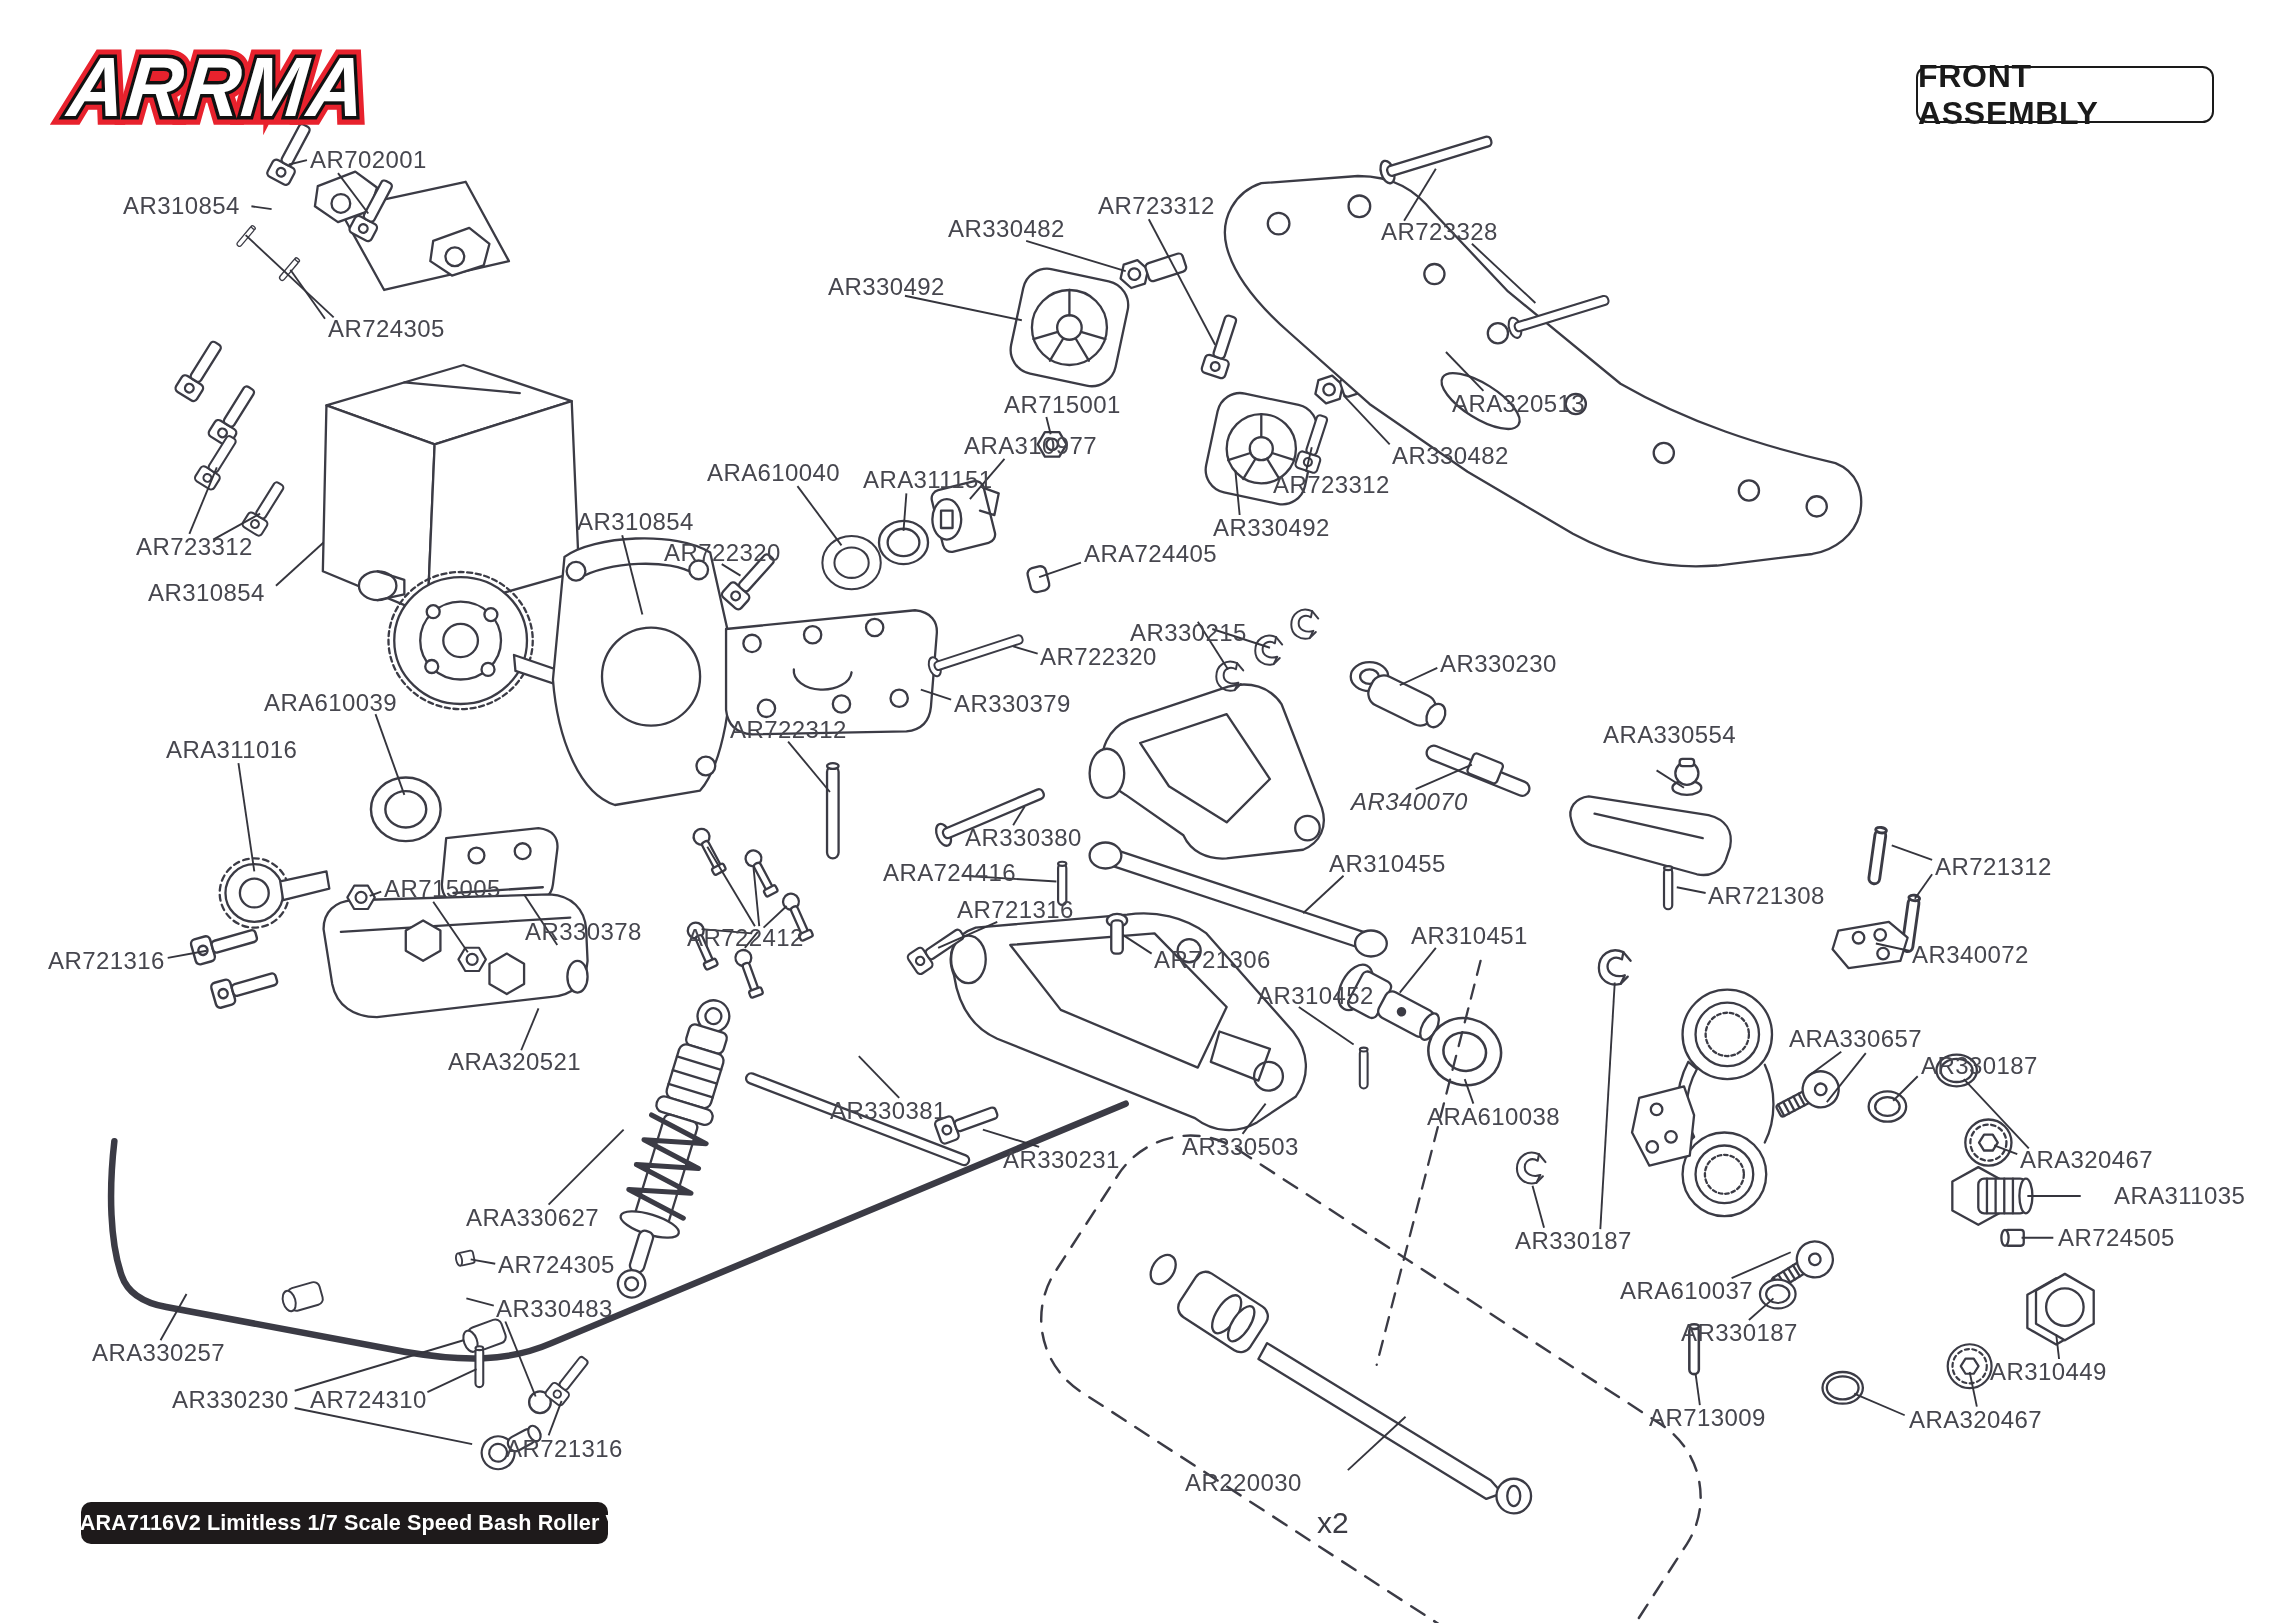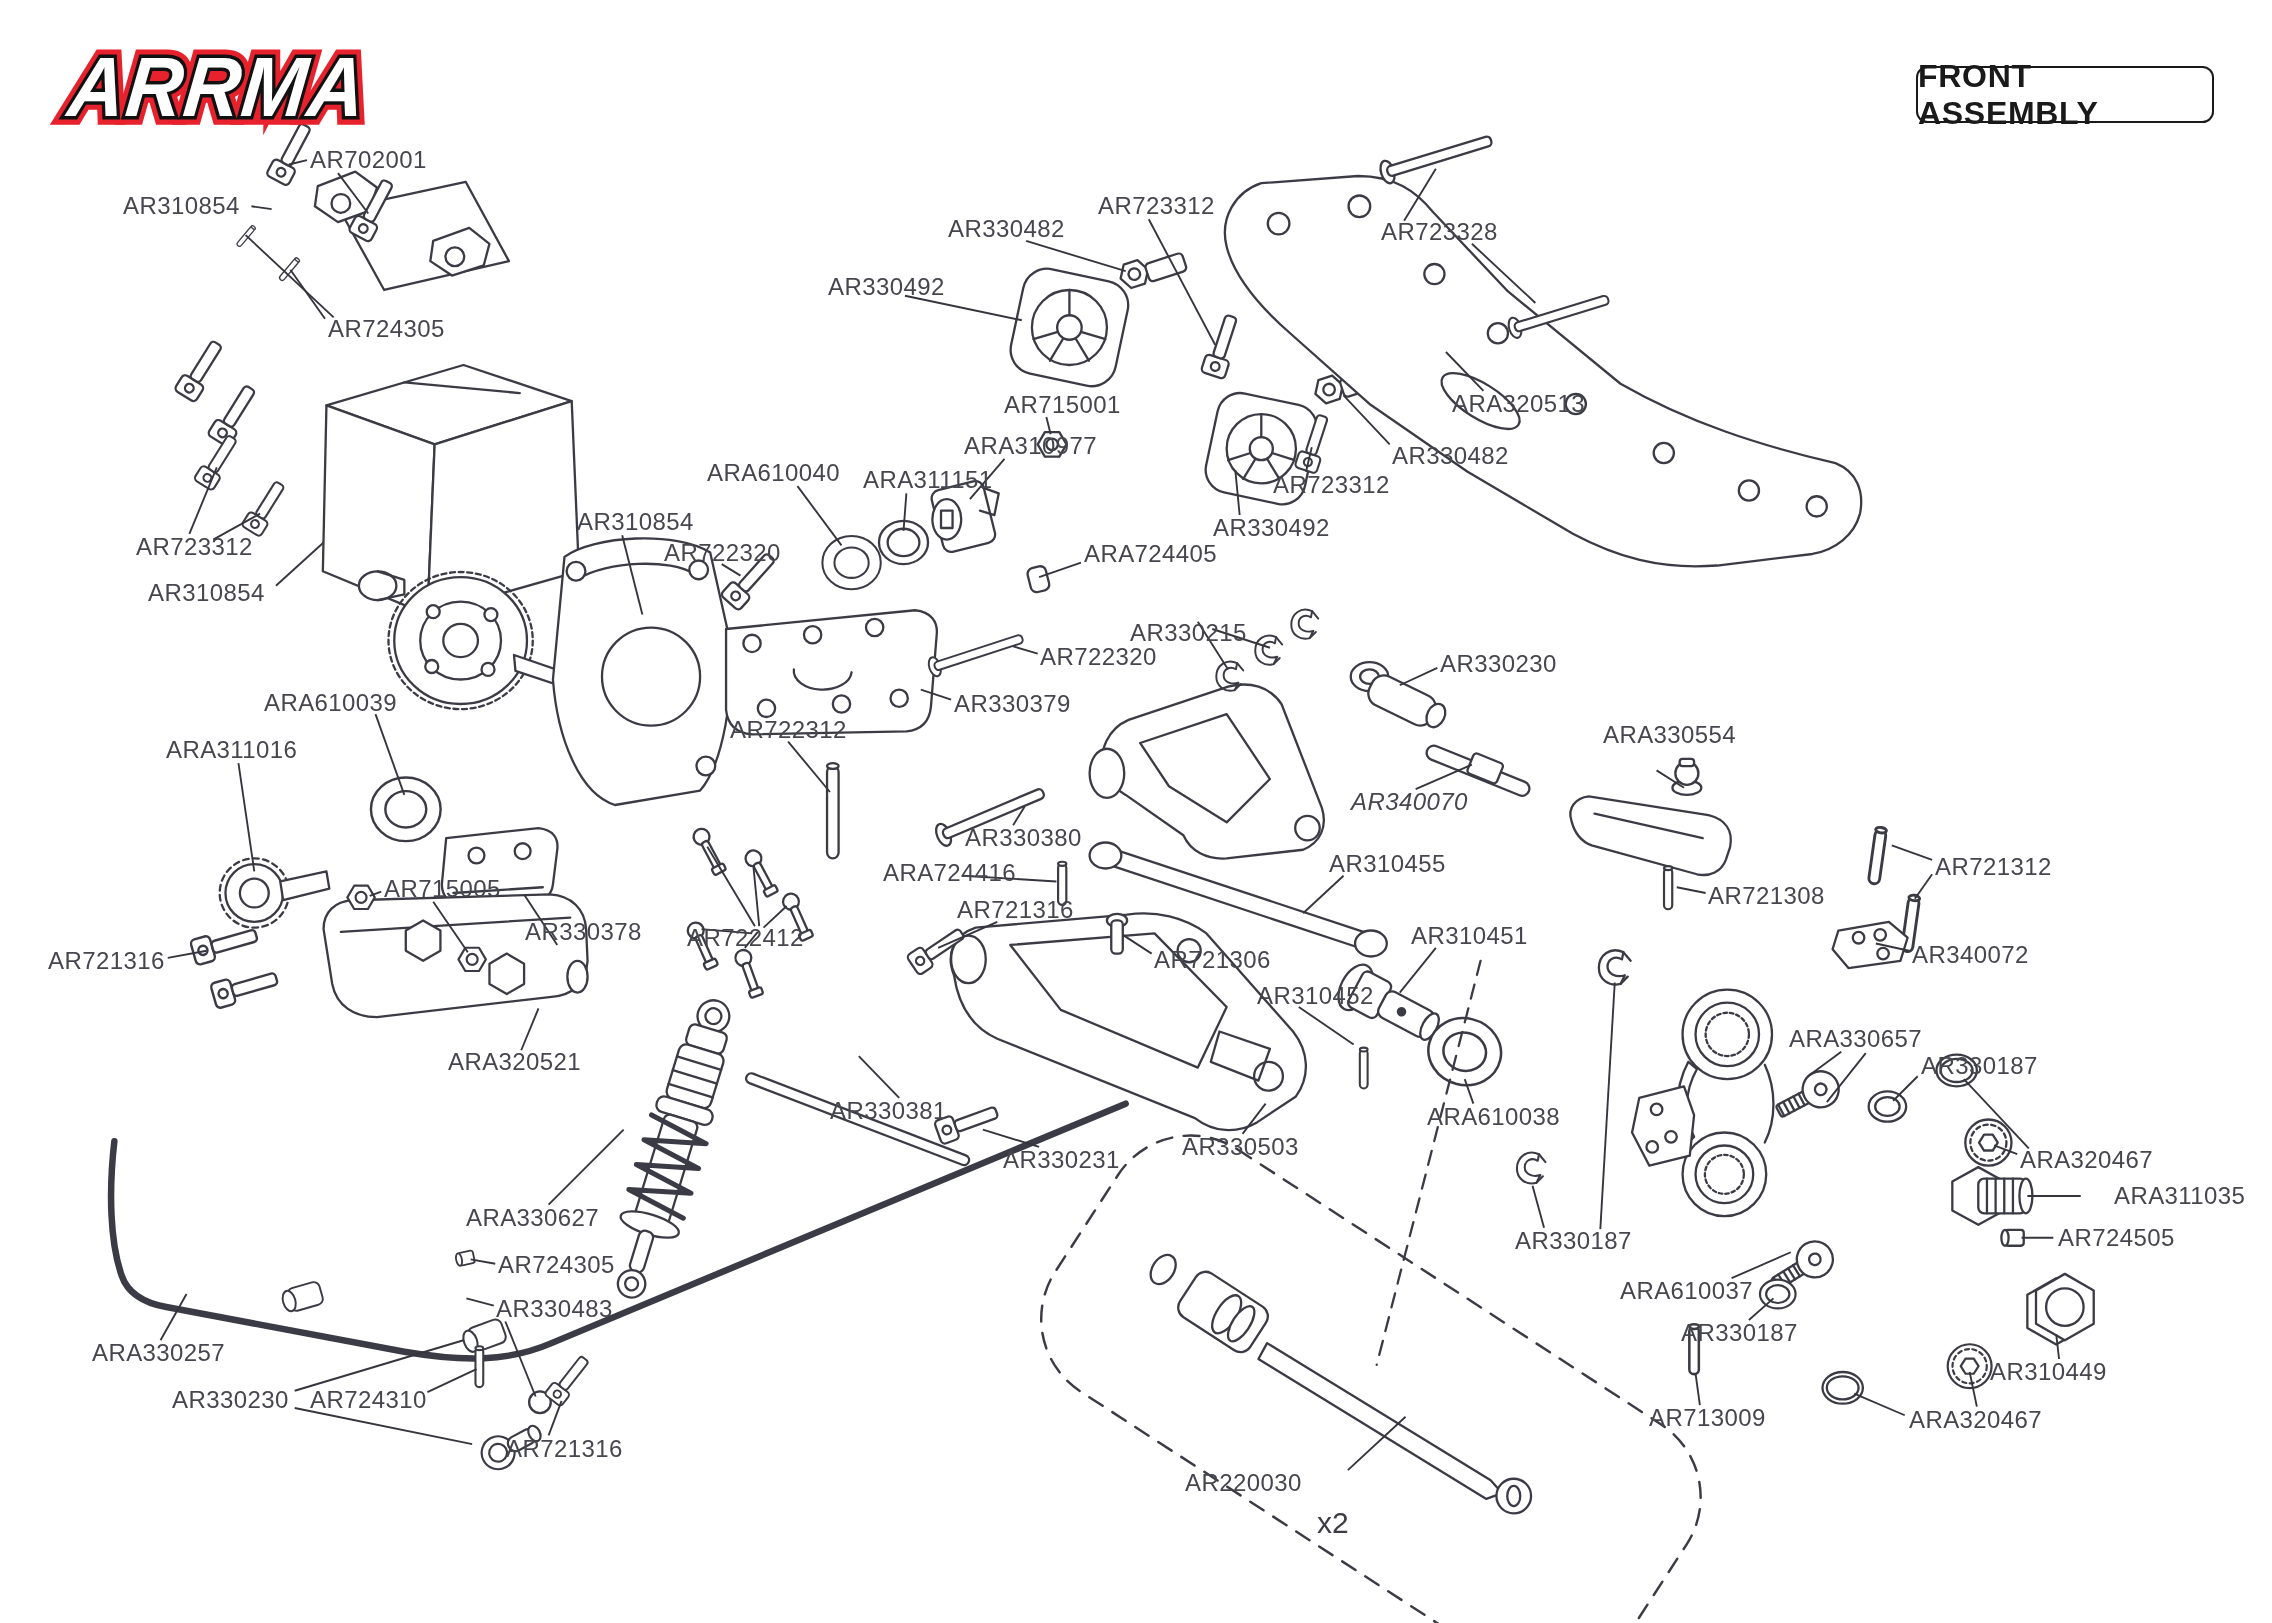"C-ARA7116V2 Limitless 1/7 Scale Speed" div { html: none -> <div> <span>C-ARA7116V2 Limitless 1/7 Scale Speed Bash Roller V2</span> </div> }
